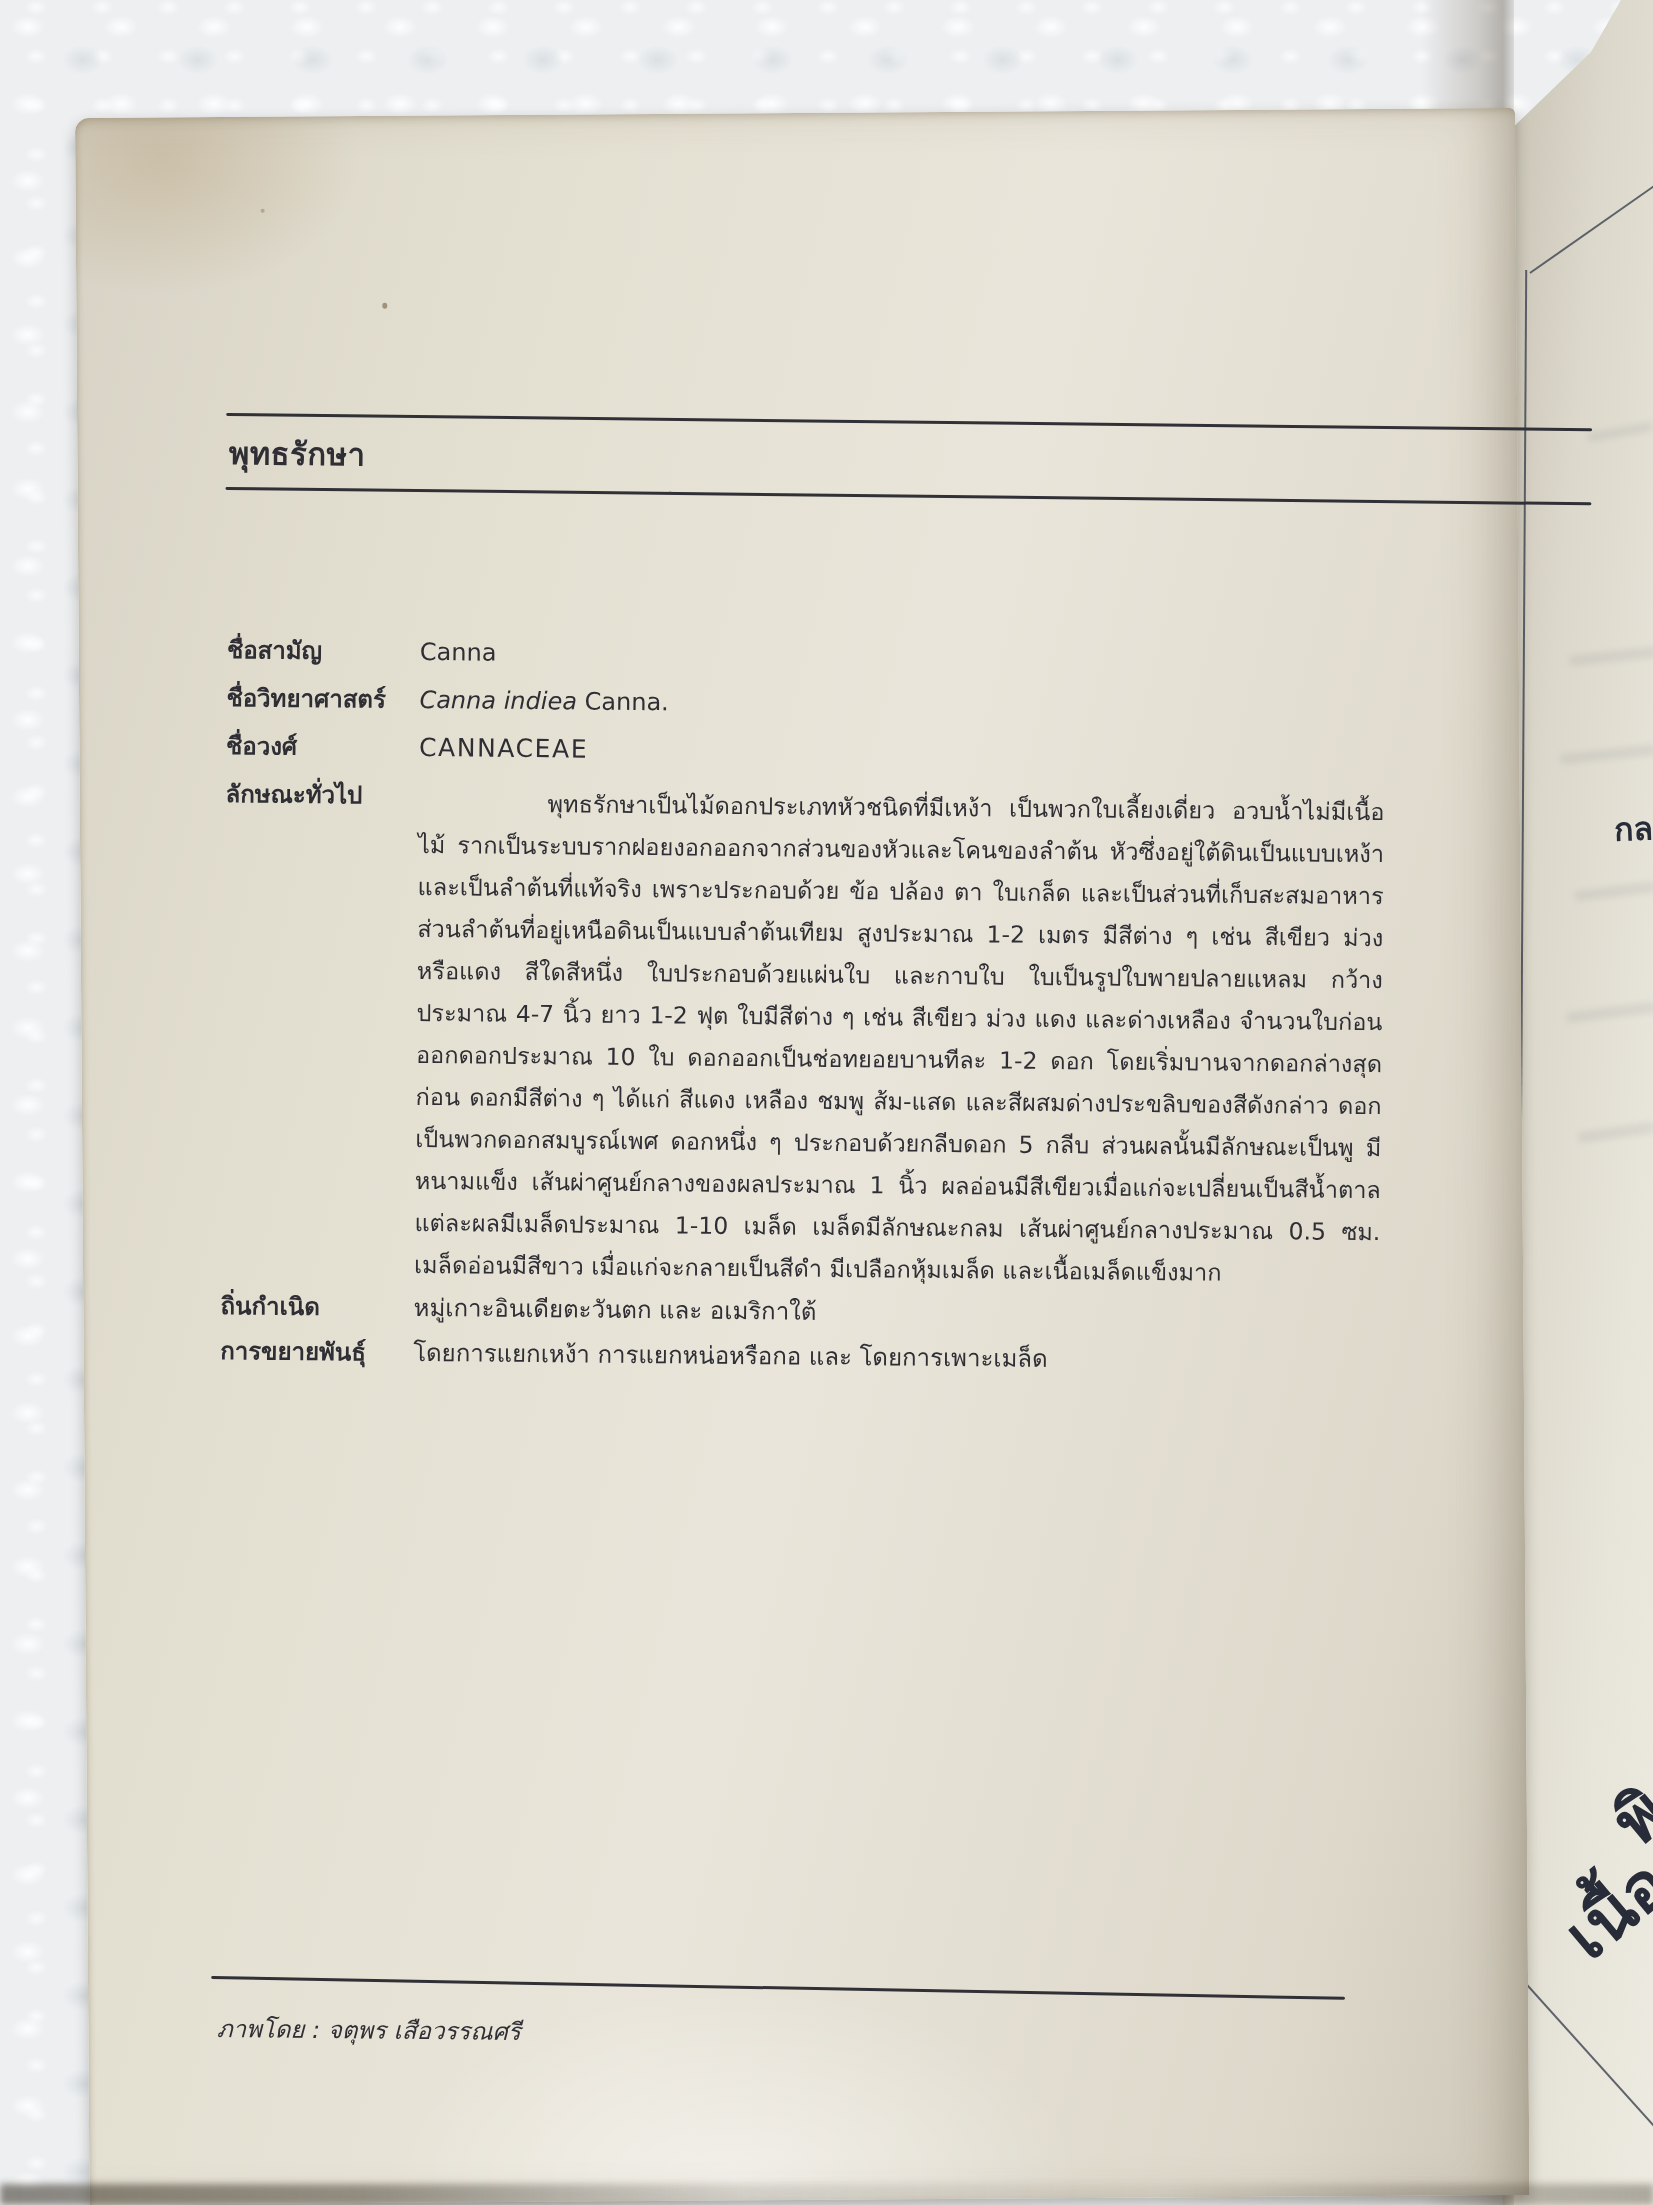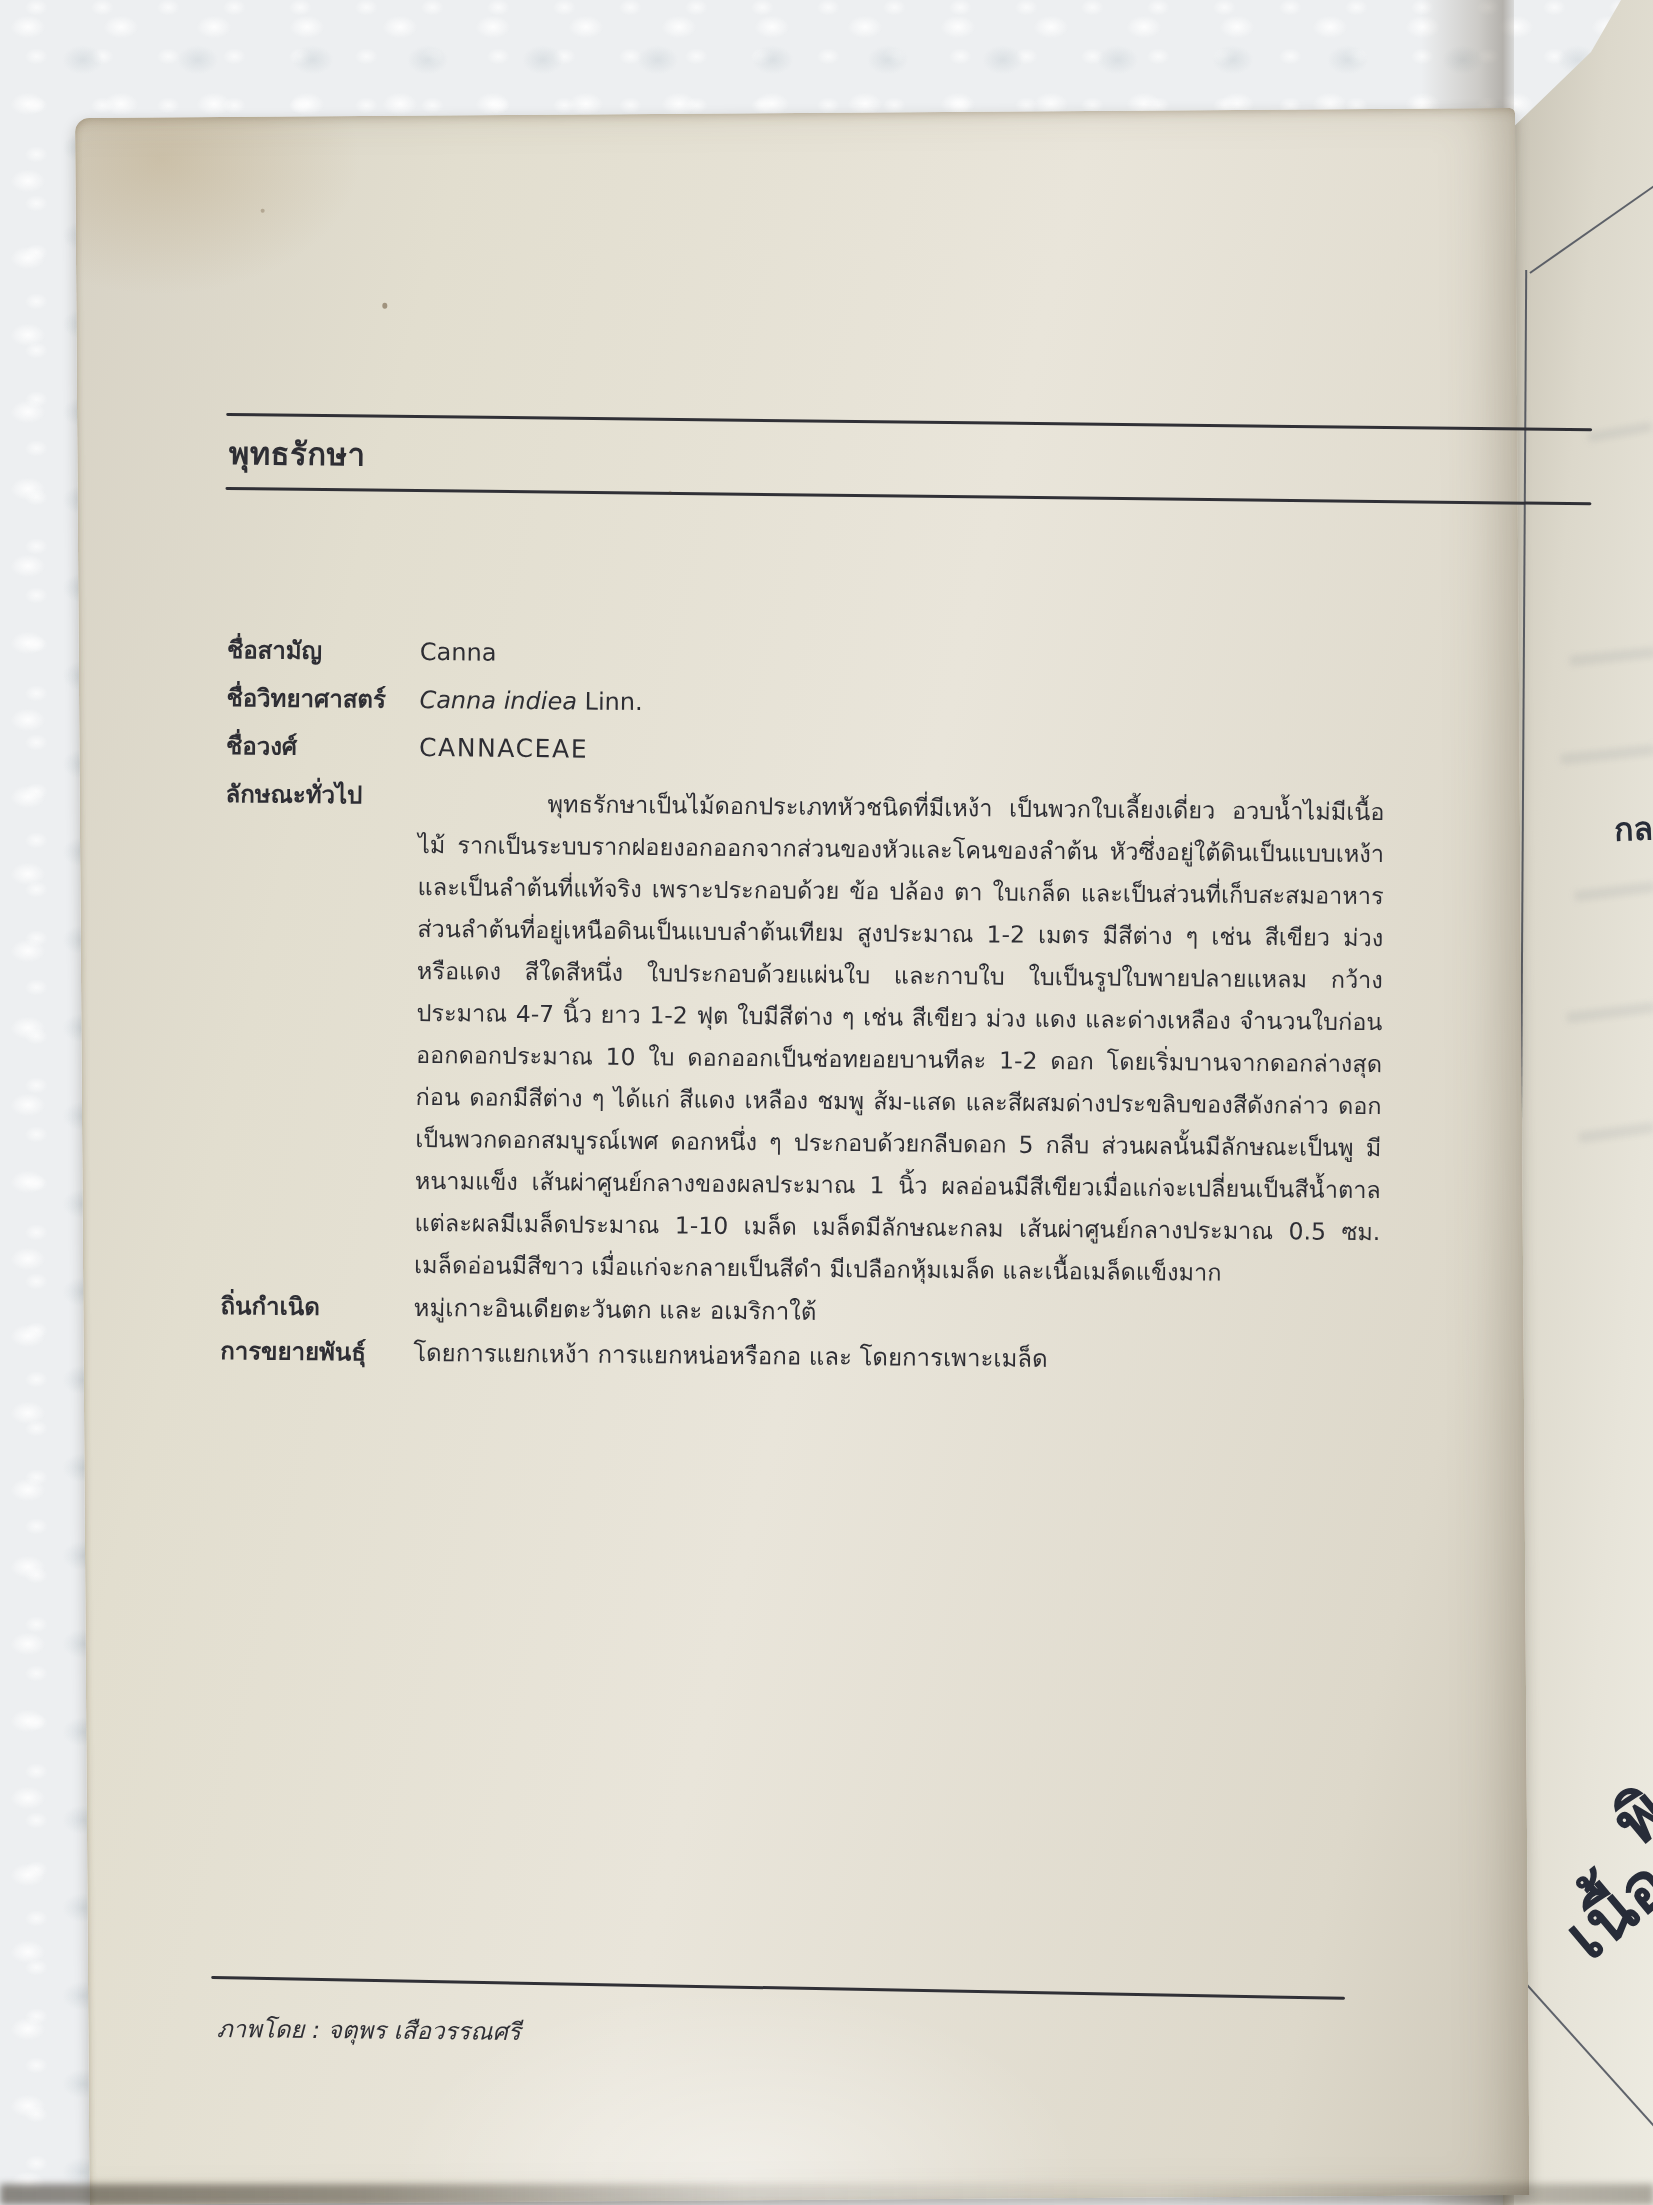"Linn." span { text: Linn -> Canna }
